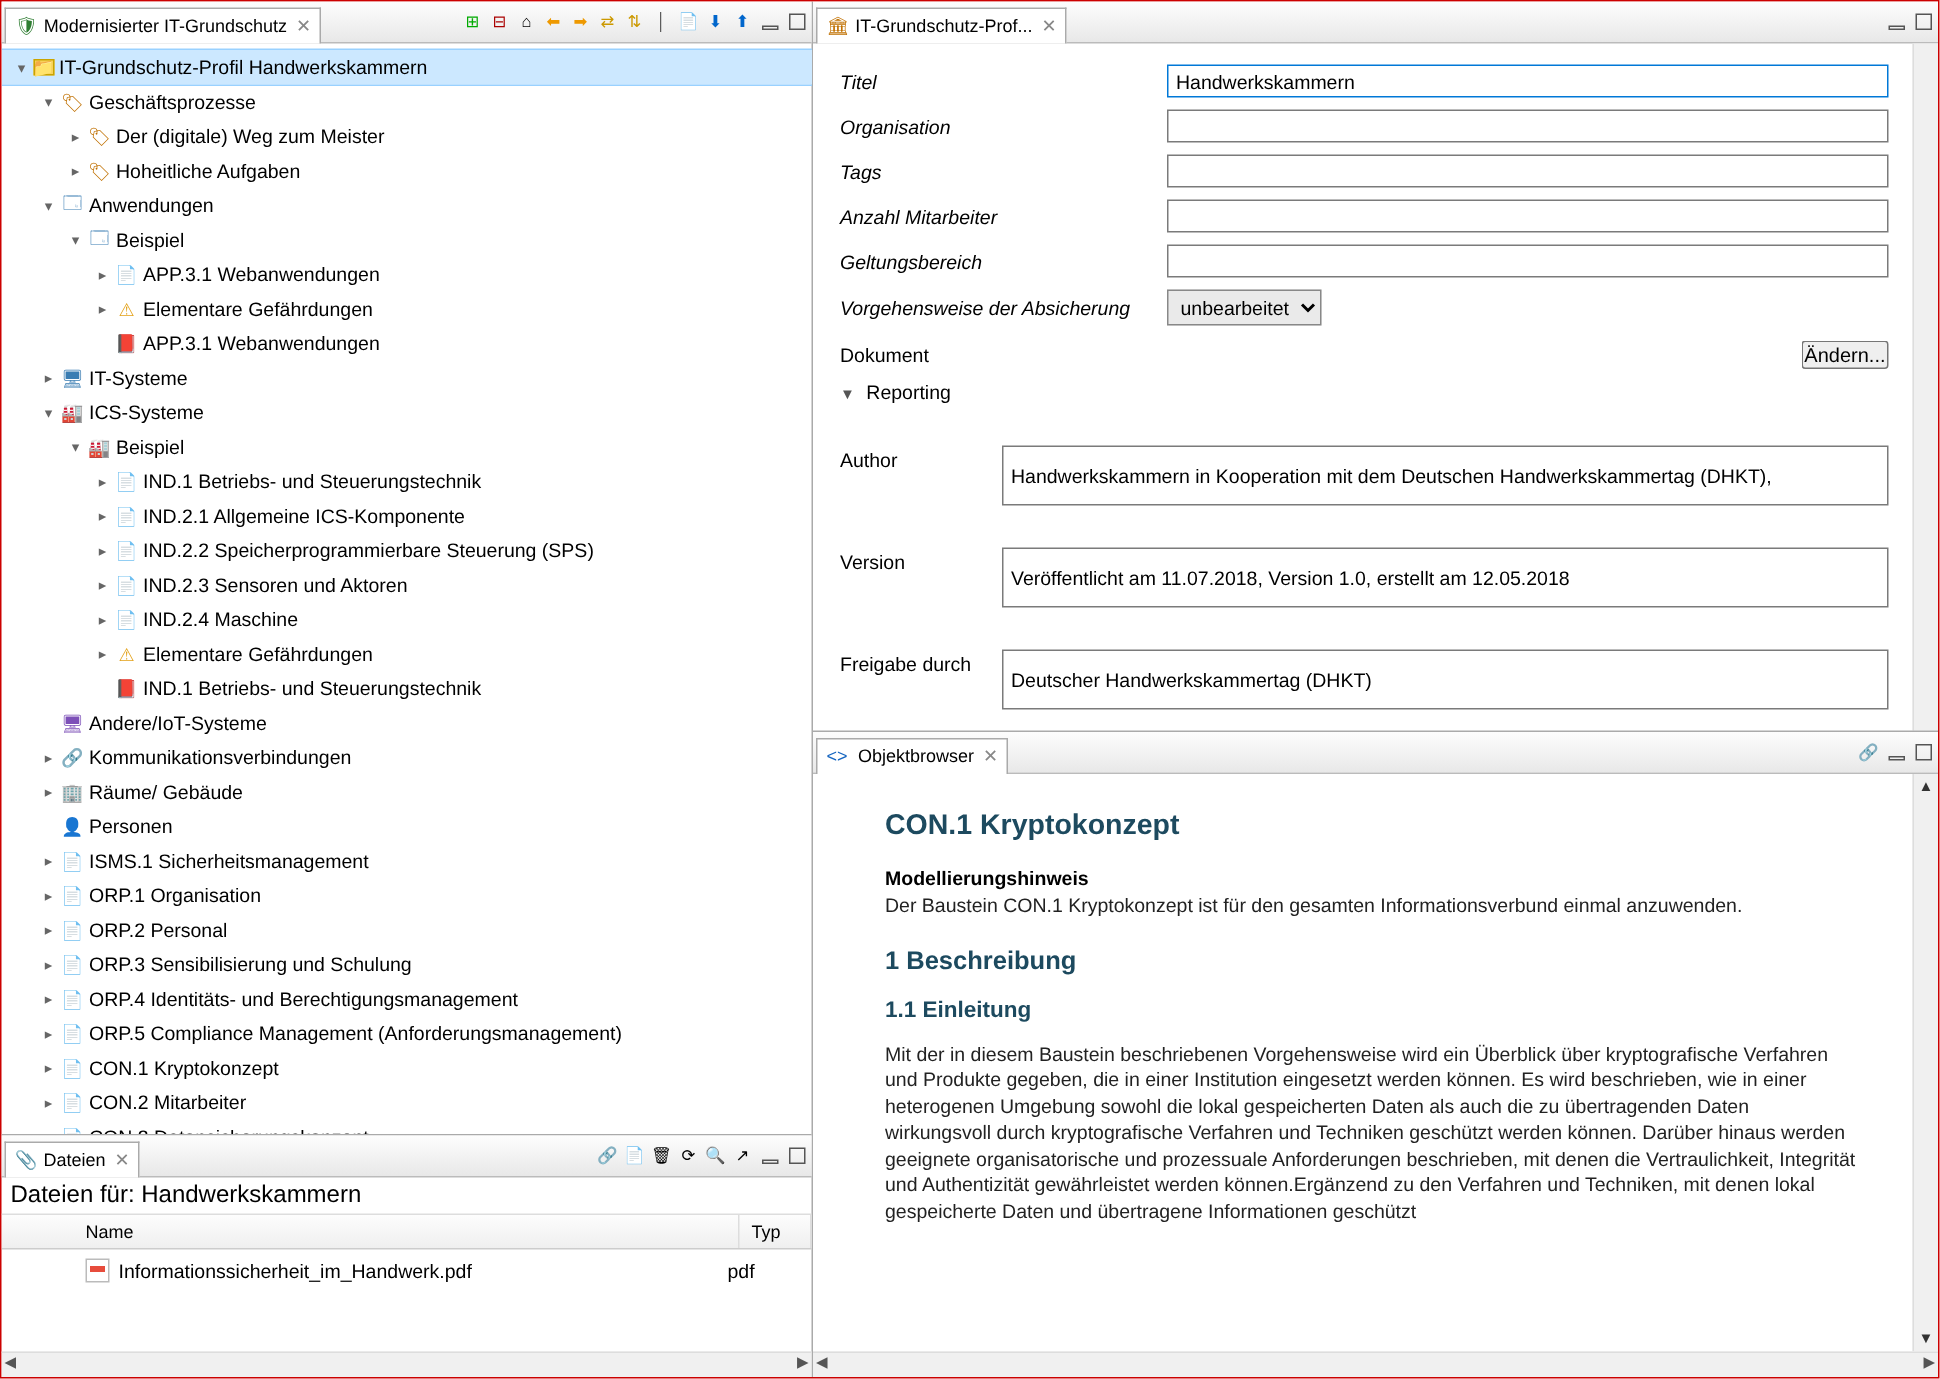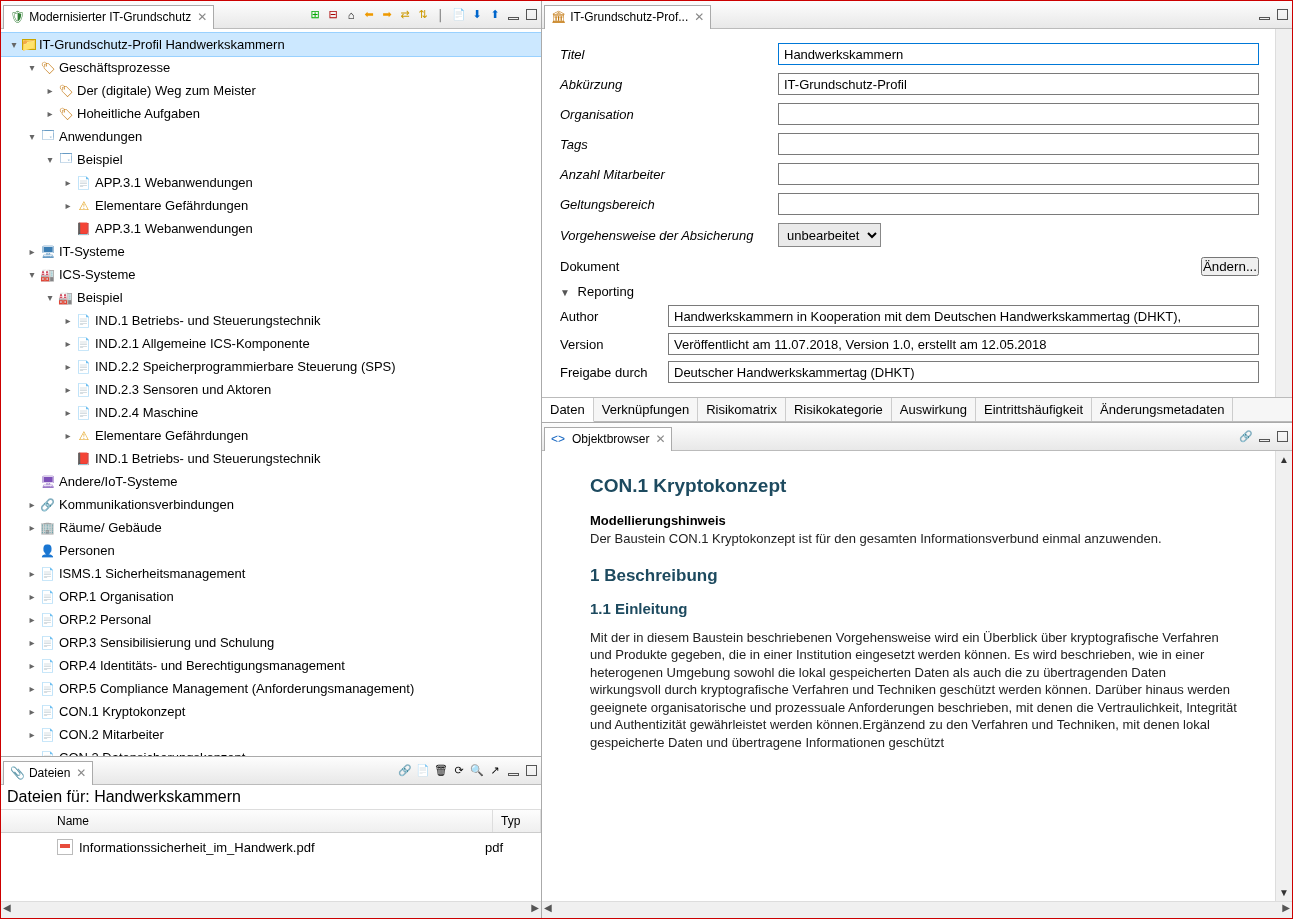"Abkürzung" div.form-row { html: <div> <label>Abkürzung</label> <input> </div> -> none }
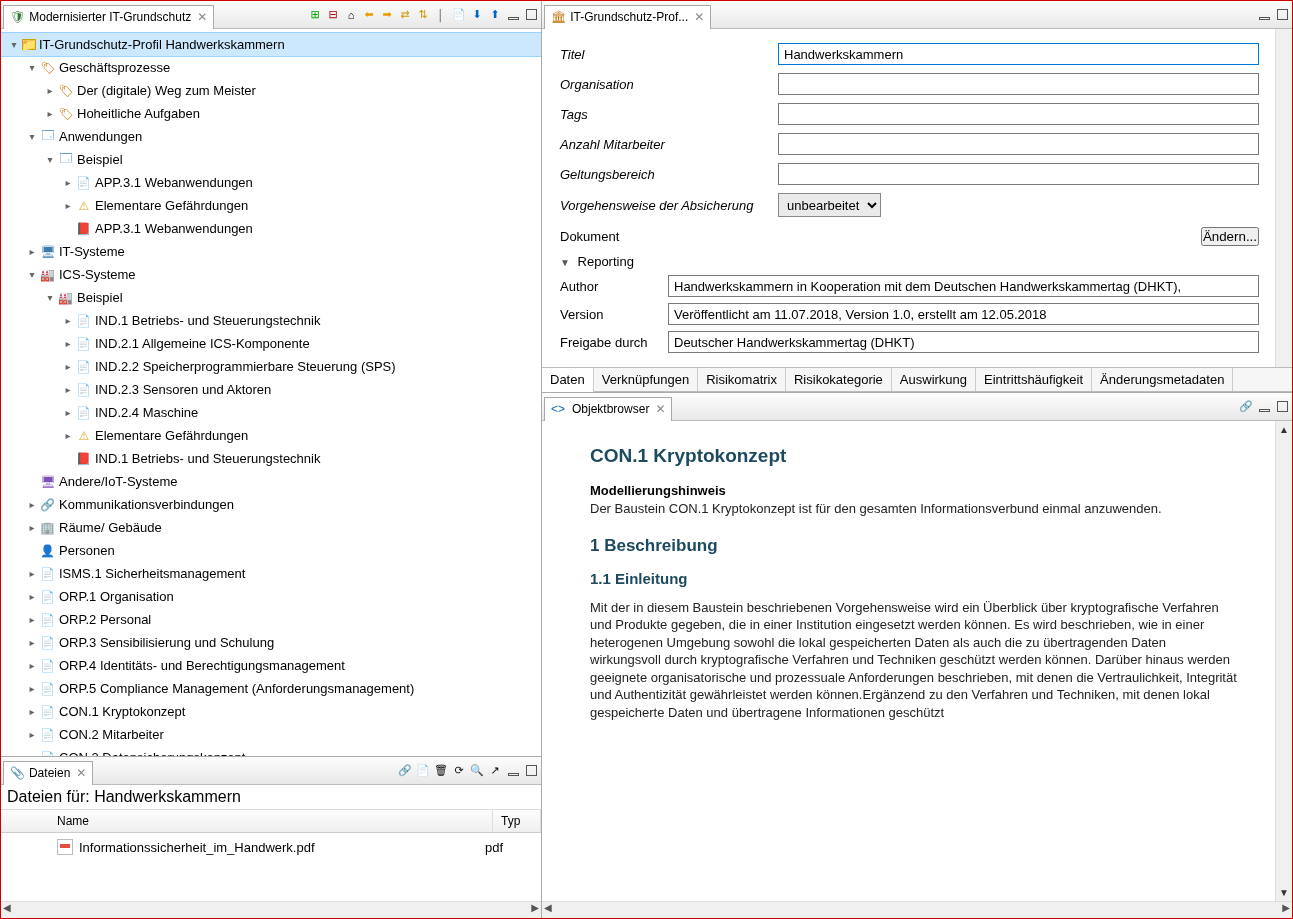"Handwerkskammern in Kooperation mit dem" .sub-row input { height: 22px -> 40px; margin-top: none -> 22px }
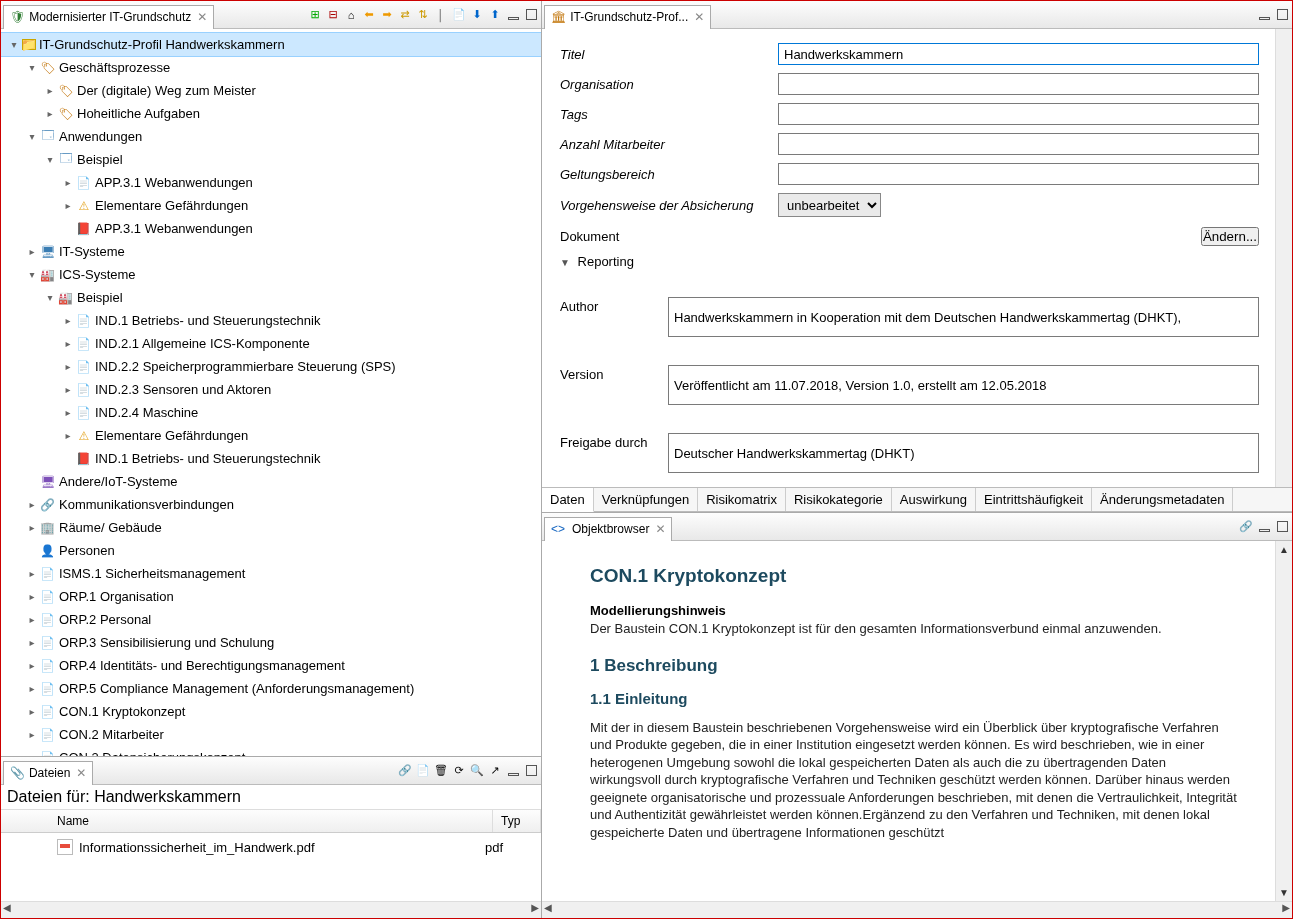"Daten" div.detail-tabs { html: <div> <div>Daten</div> <div>Verknüpfungen</div> <div>Risikomatrix</div> <div>Risikokategorie</div> <div>Auswirkung</div> <div>Eintrittshäufigkeit</div> <div>Änderungsmetadaten</div> </div> -> none }
